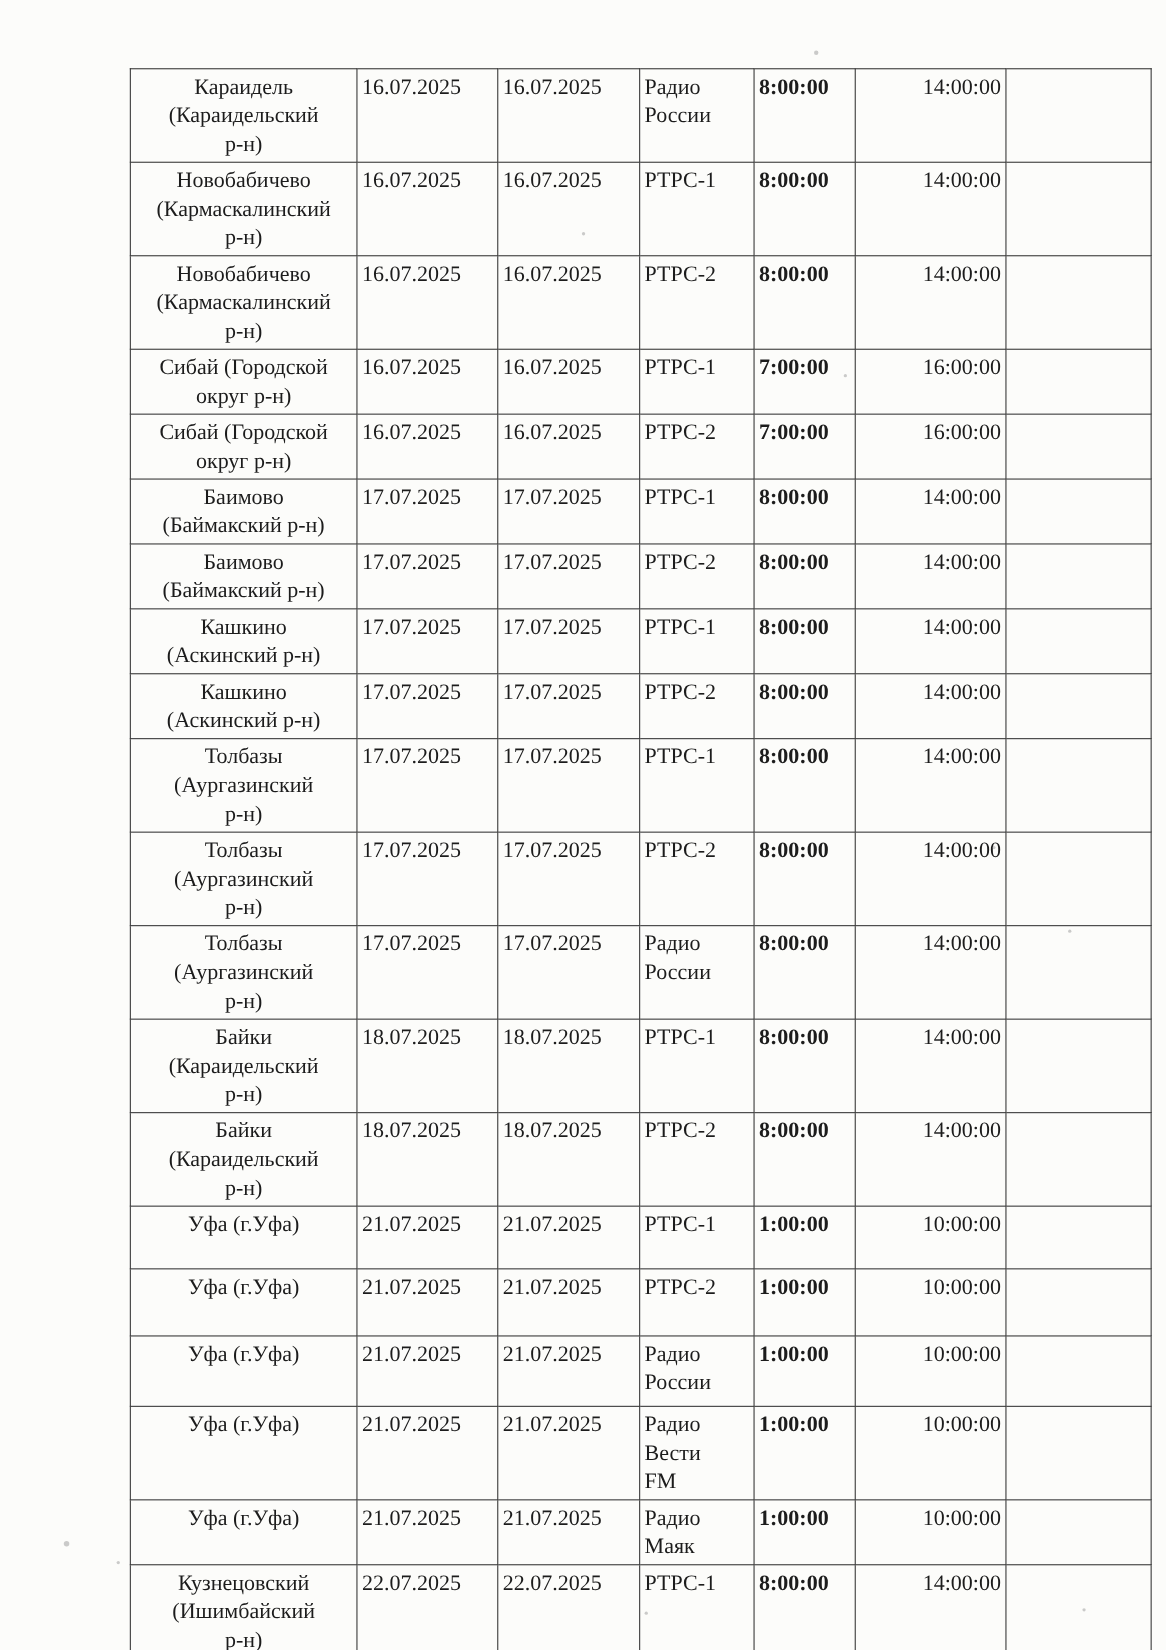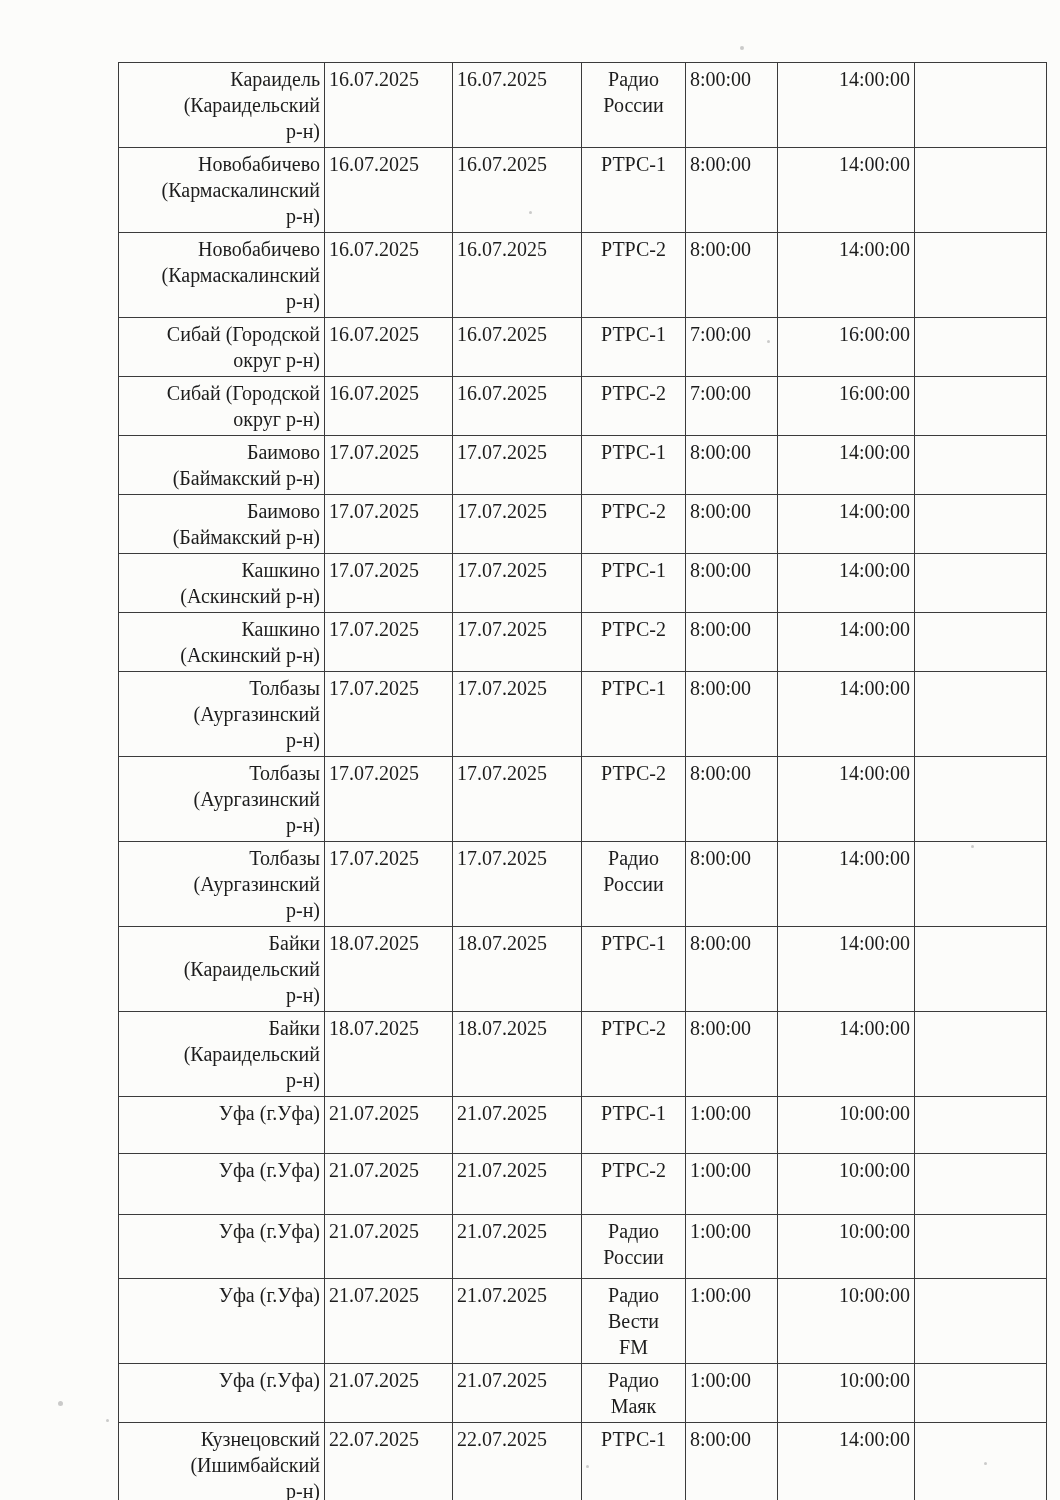"Караидель" td.c-loc { text-align: right -> center }
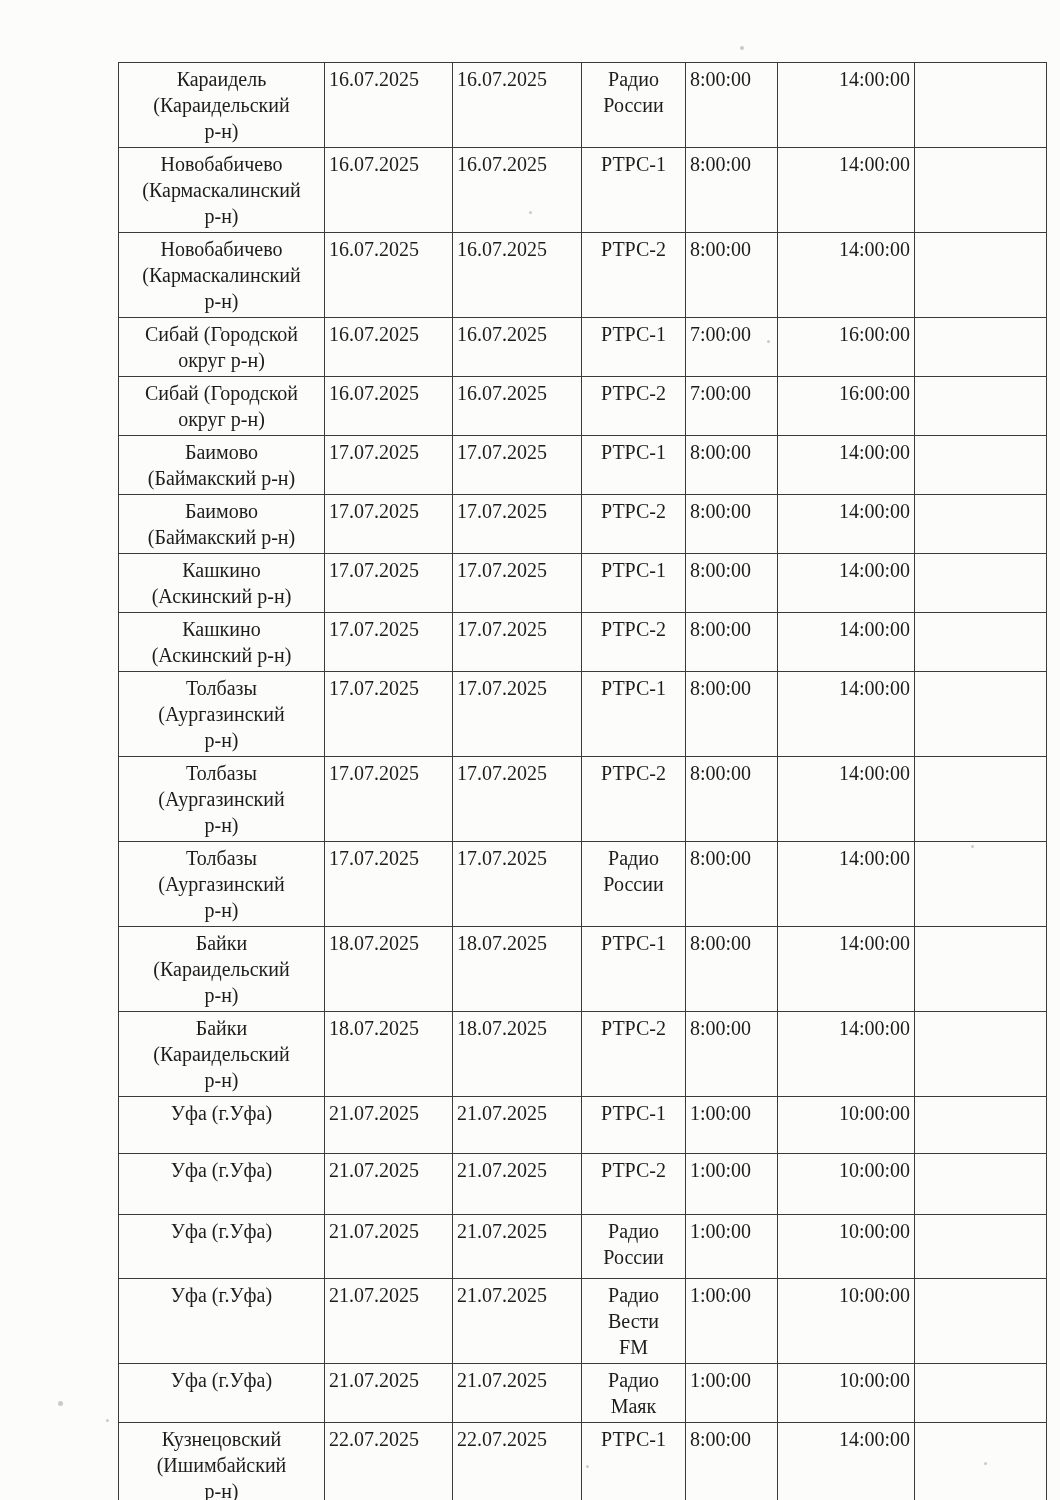"Радио" td.c-ch { text-align: center -> left }
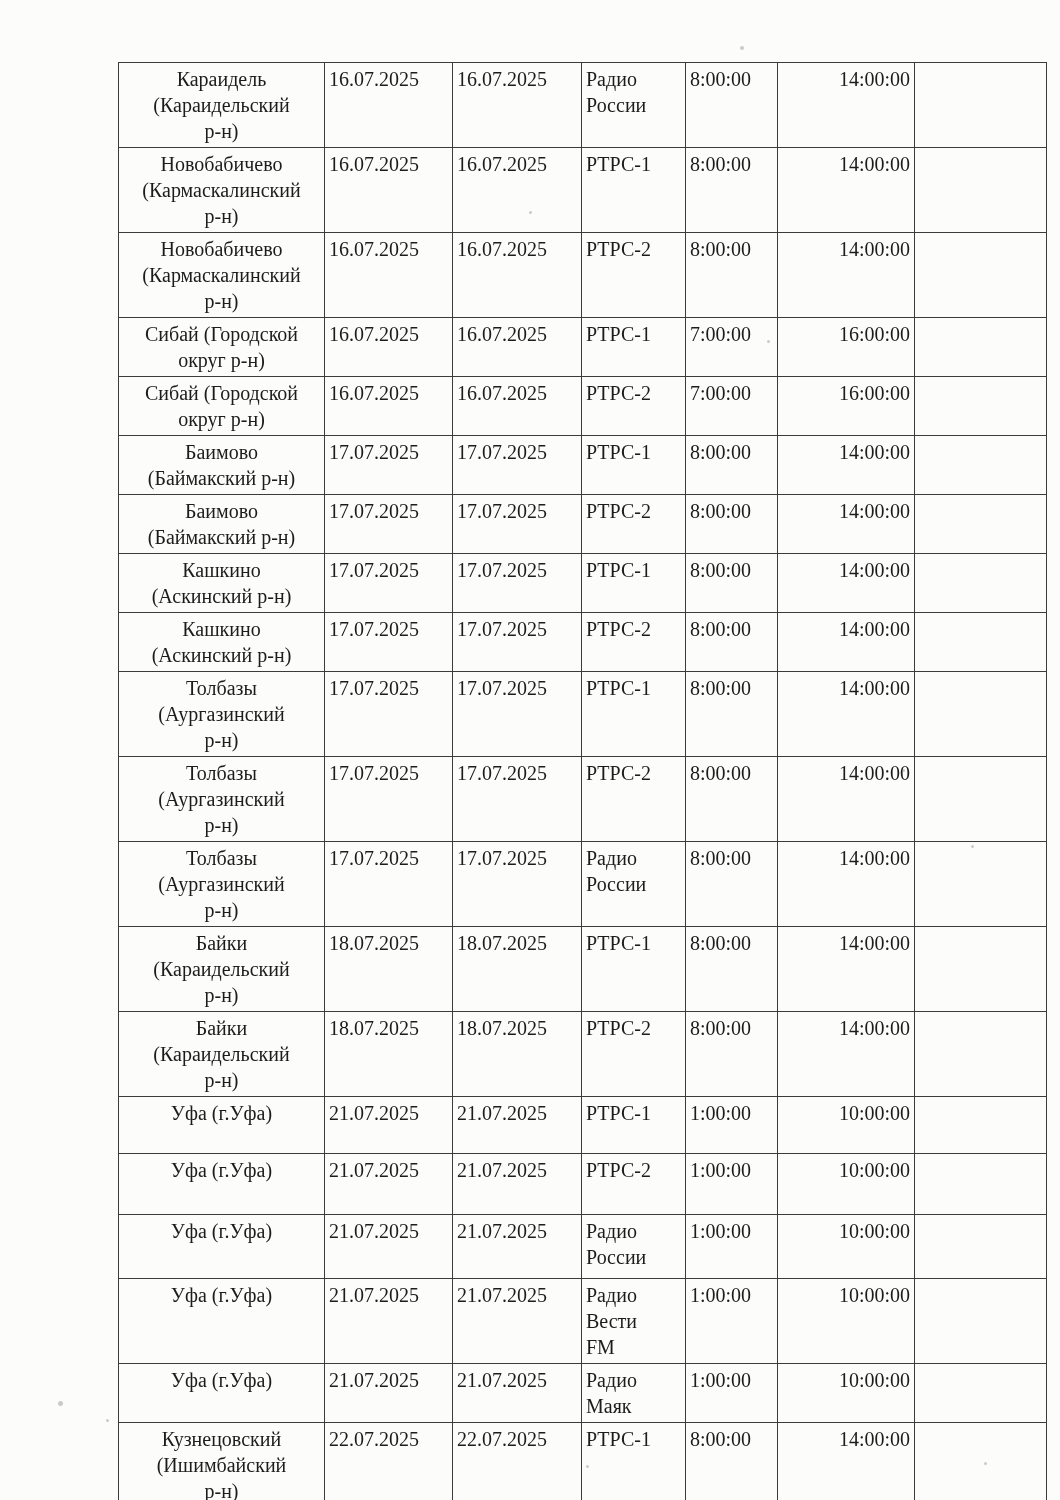"8:00:00" td.c-t1 { font-weight: none -> bold }
